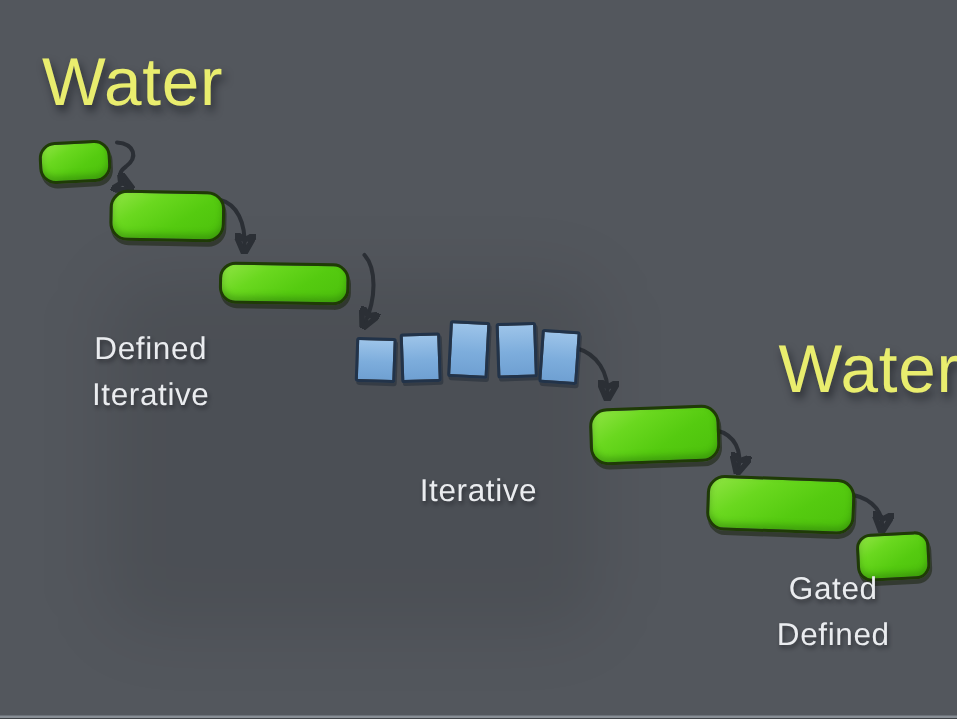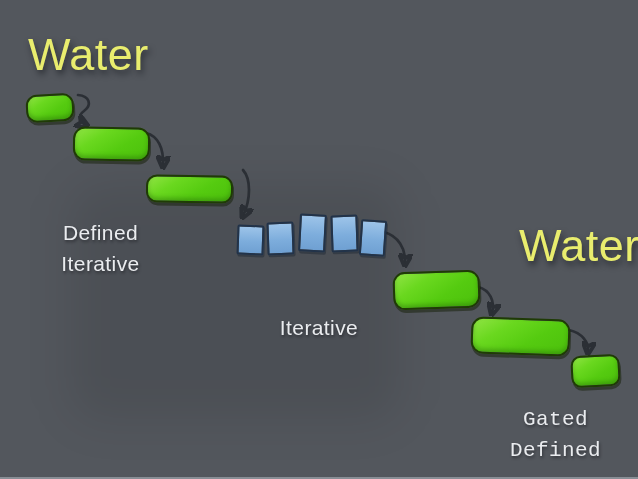"Gated" .label-gated { font-family: Liberation Mono, monospace -> none; top: 404px -> 377px }
